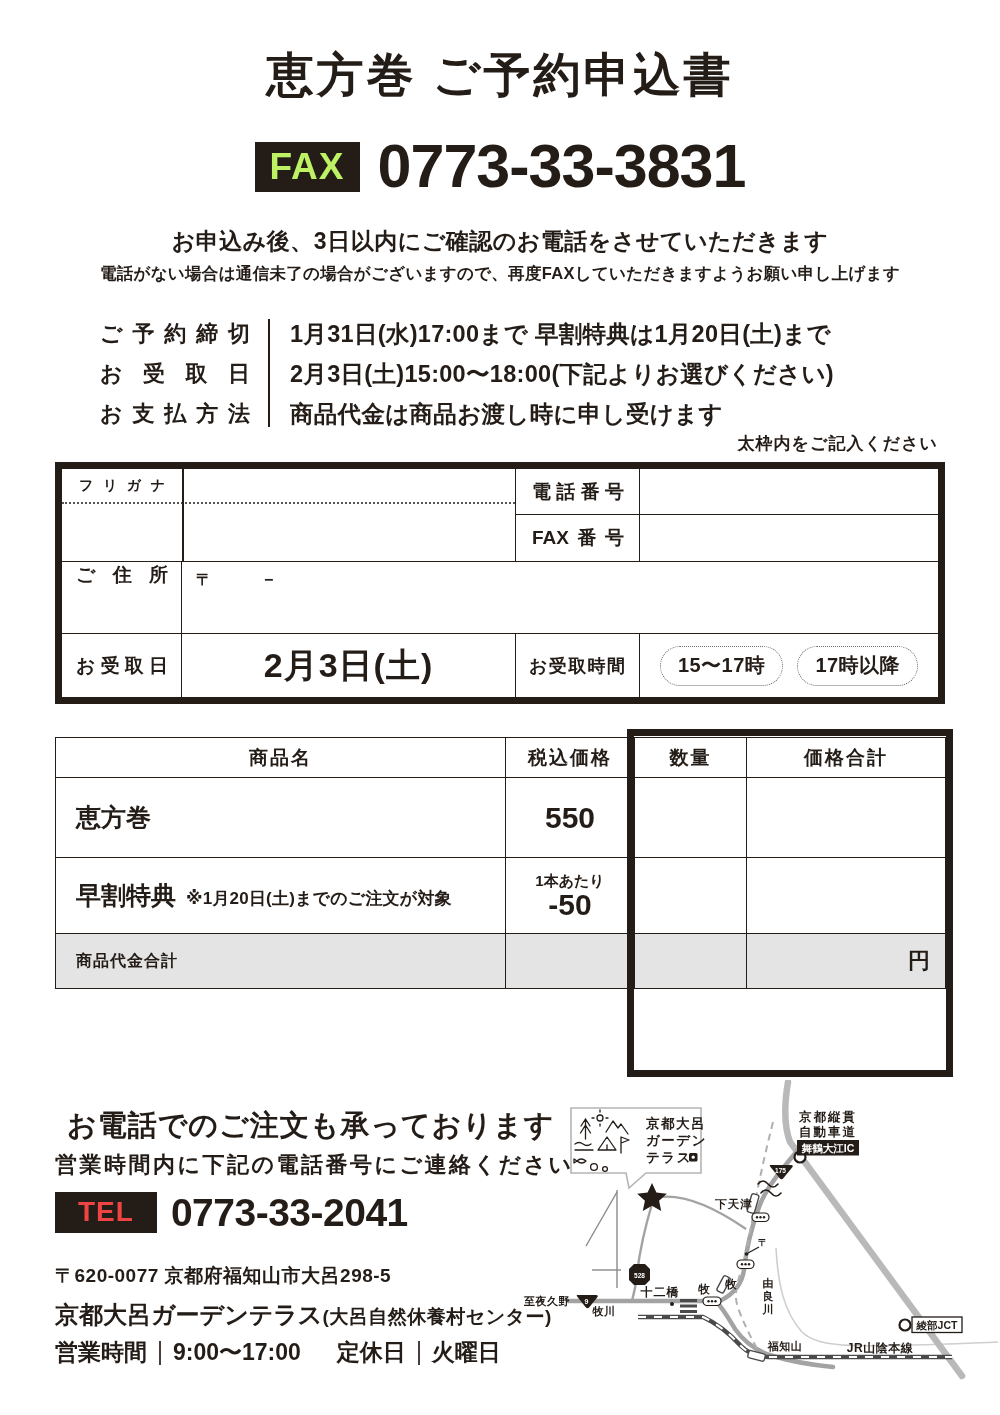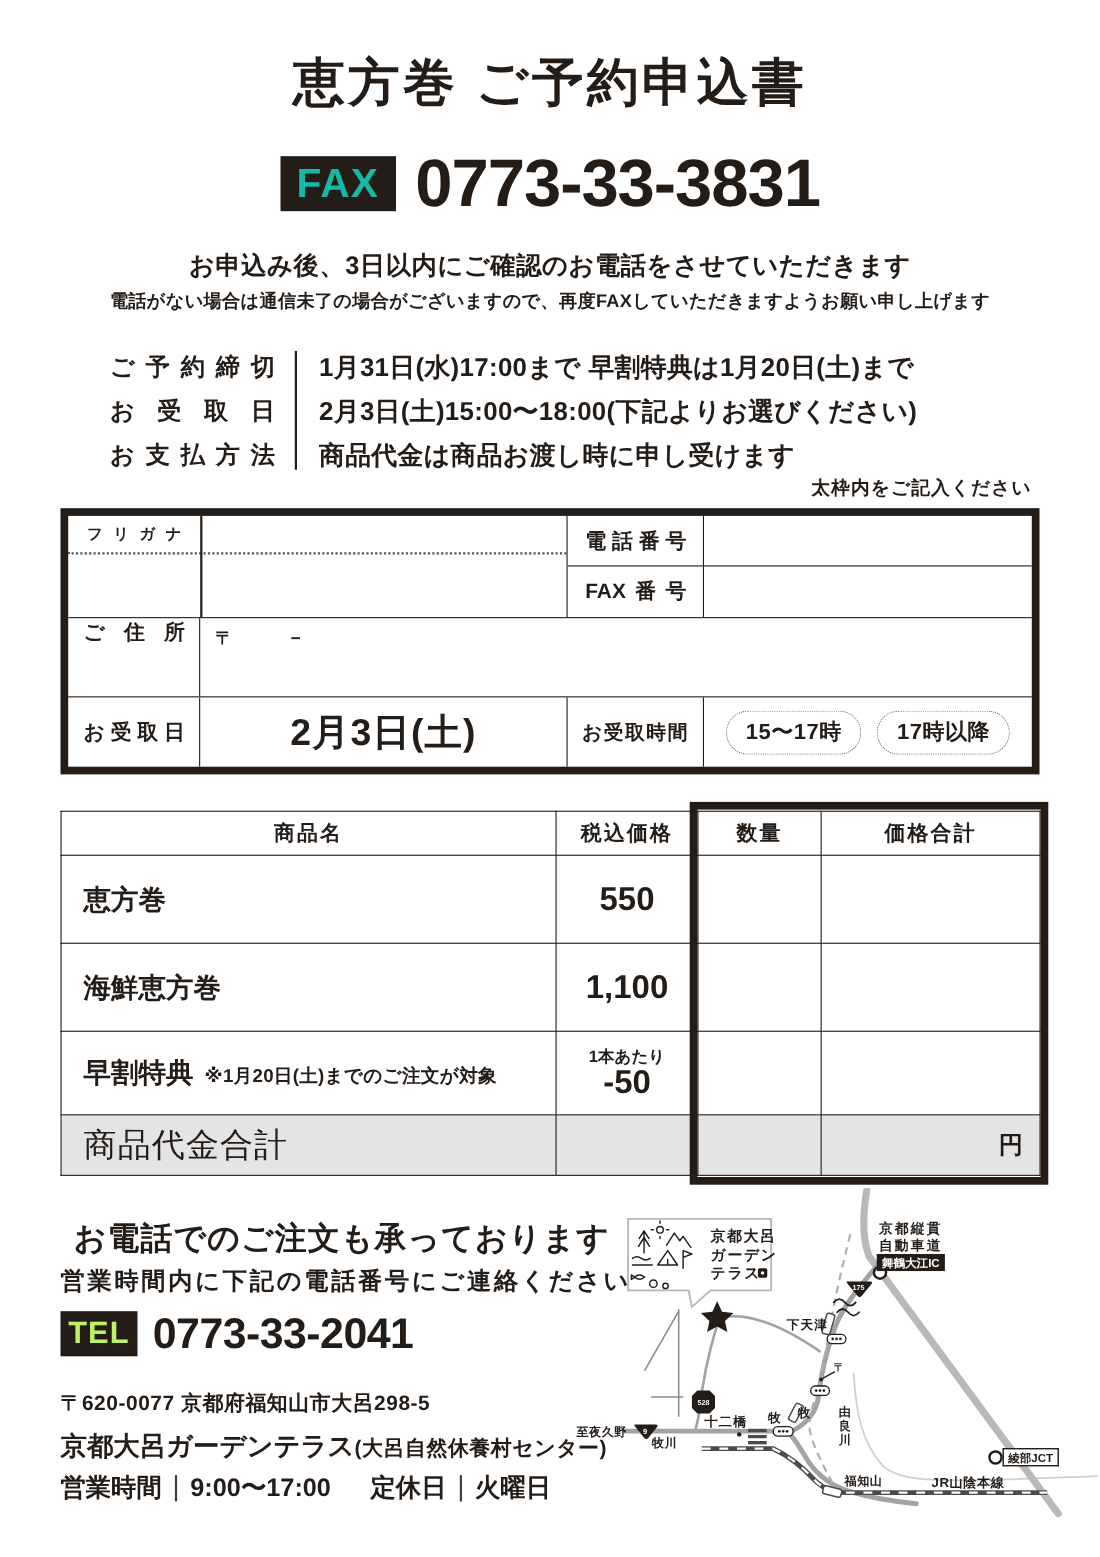"FAX" .fax-badge { color: #14b8a6 -> #bef264 }
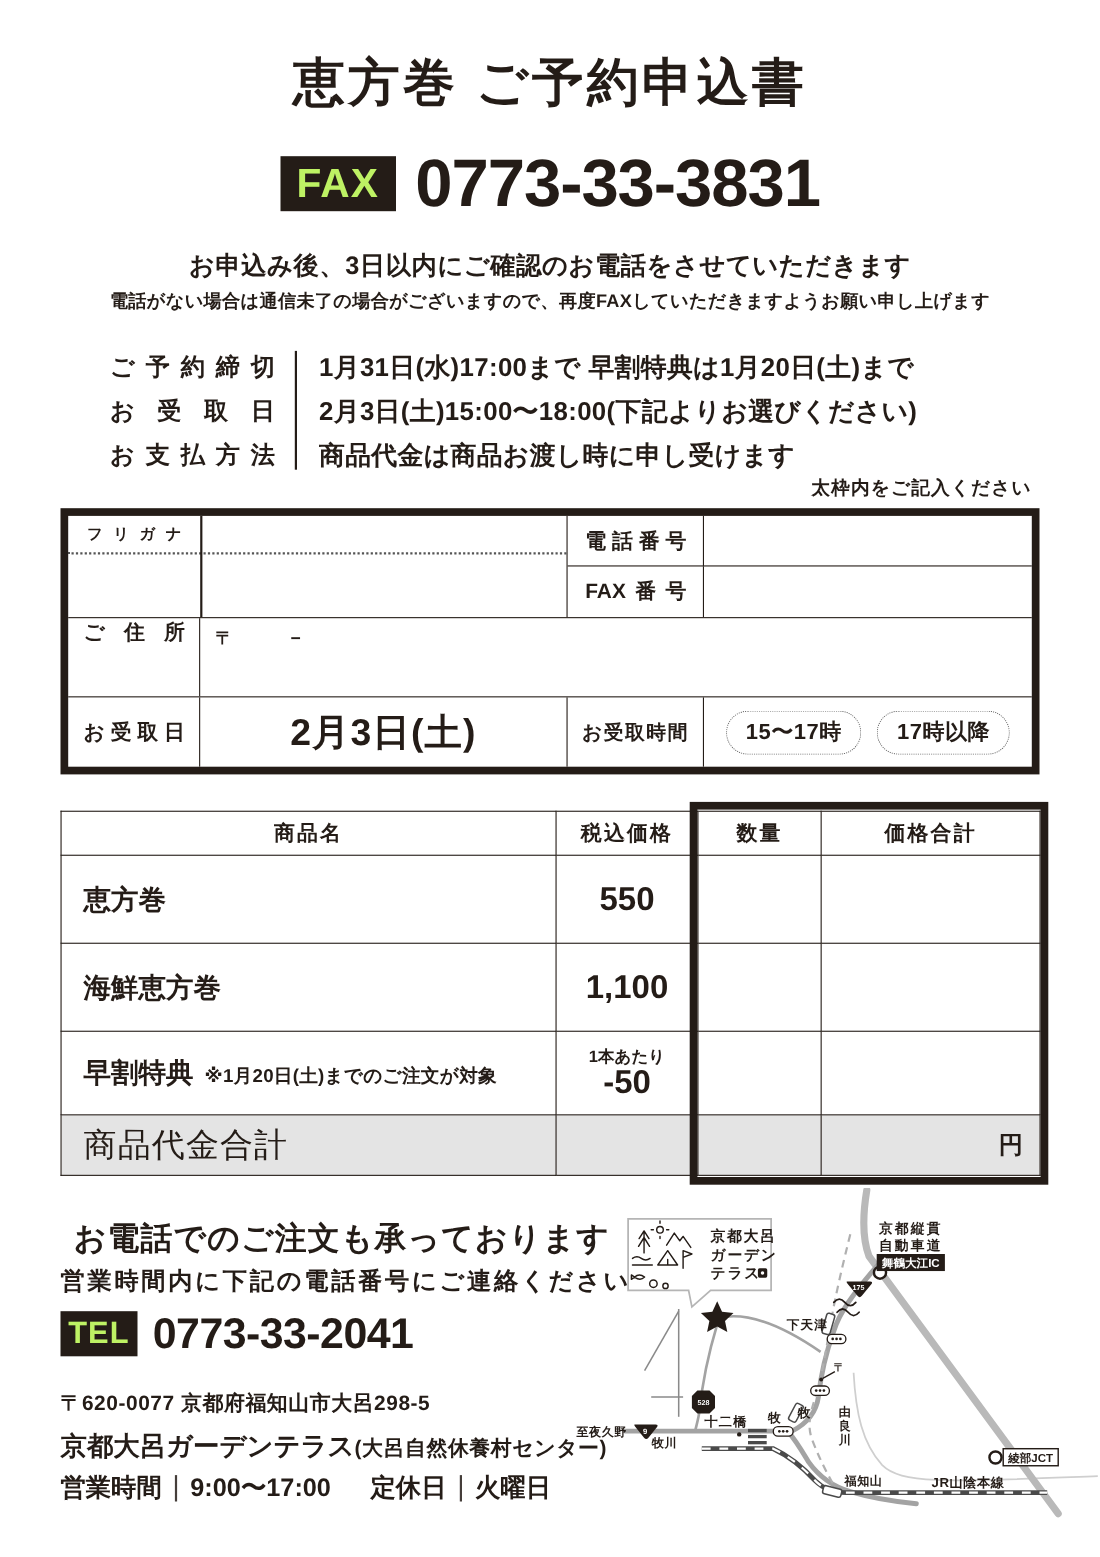"海鮮恵方巻" tr.r-item { html: <tr> <td>海鮮恵方巻</td> <td>1,100</td> <td></td> <td></td> </tr> -> none }
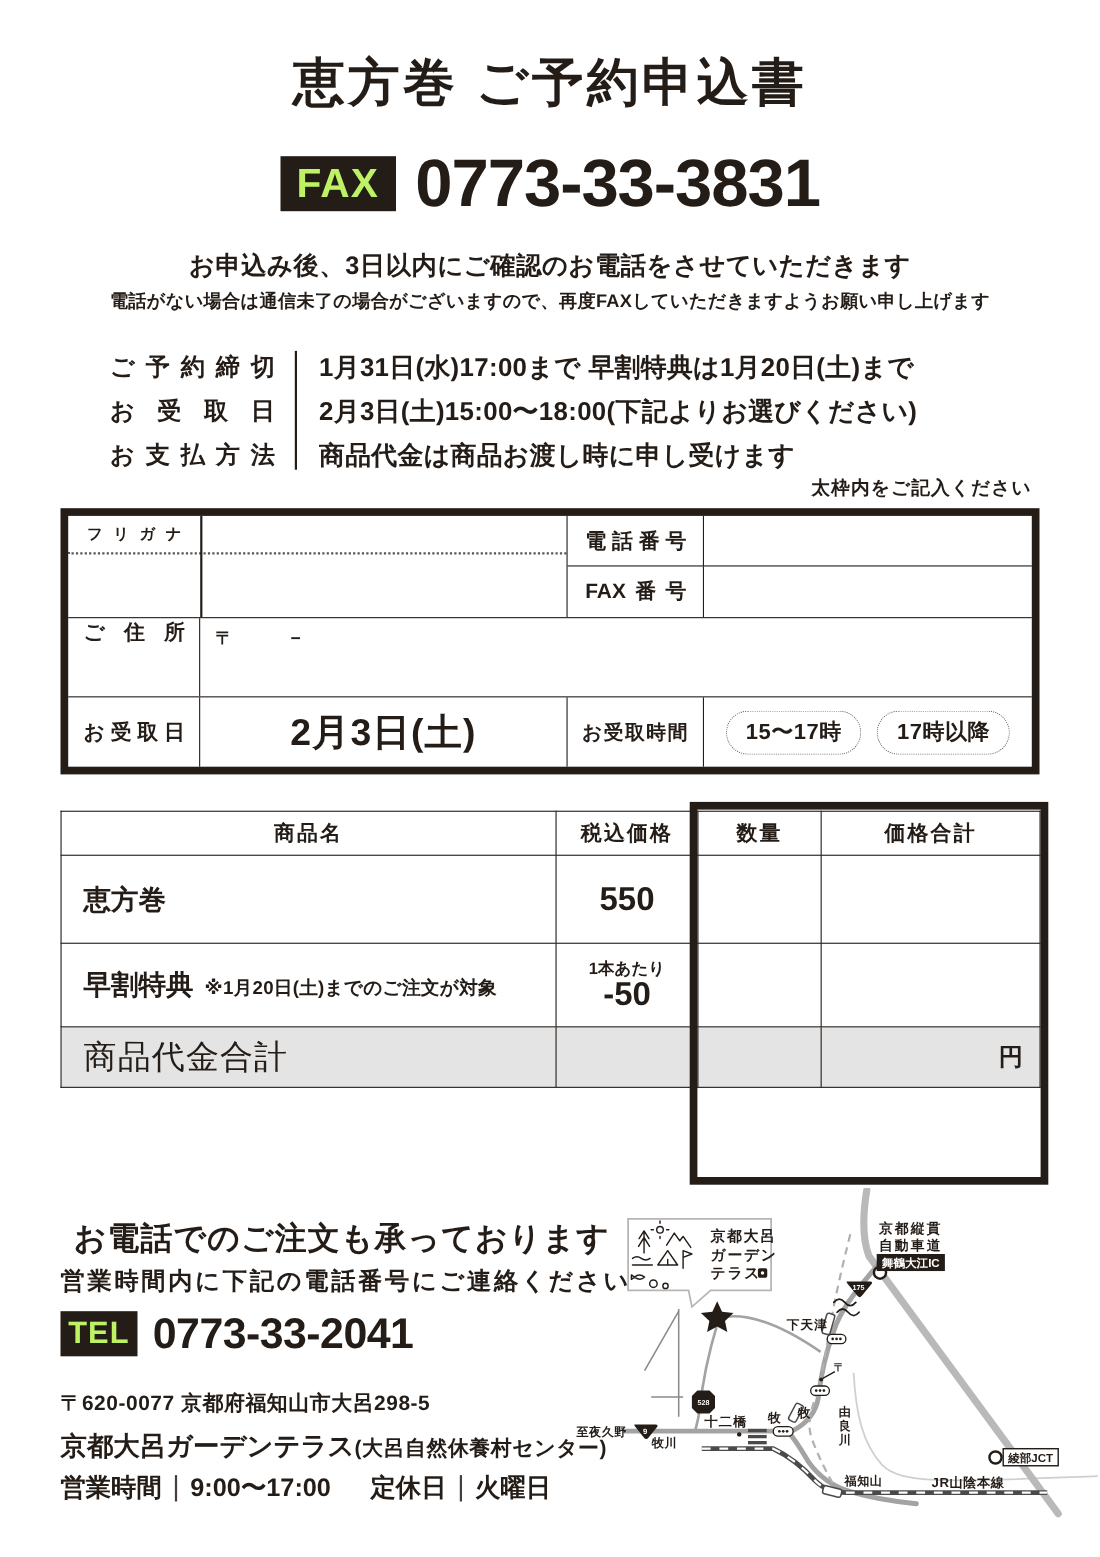"商品代金合計" .total-label { font-size: 30px -> 16px; font-weight: 400 -> 700 }
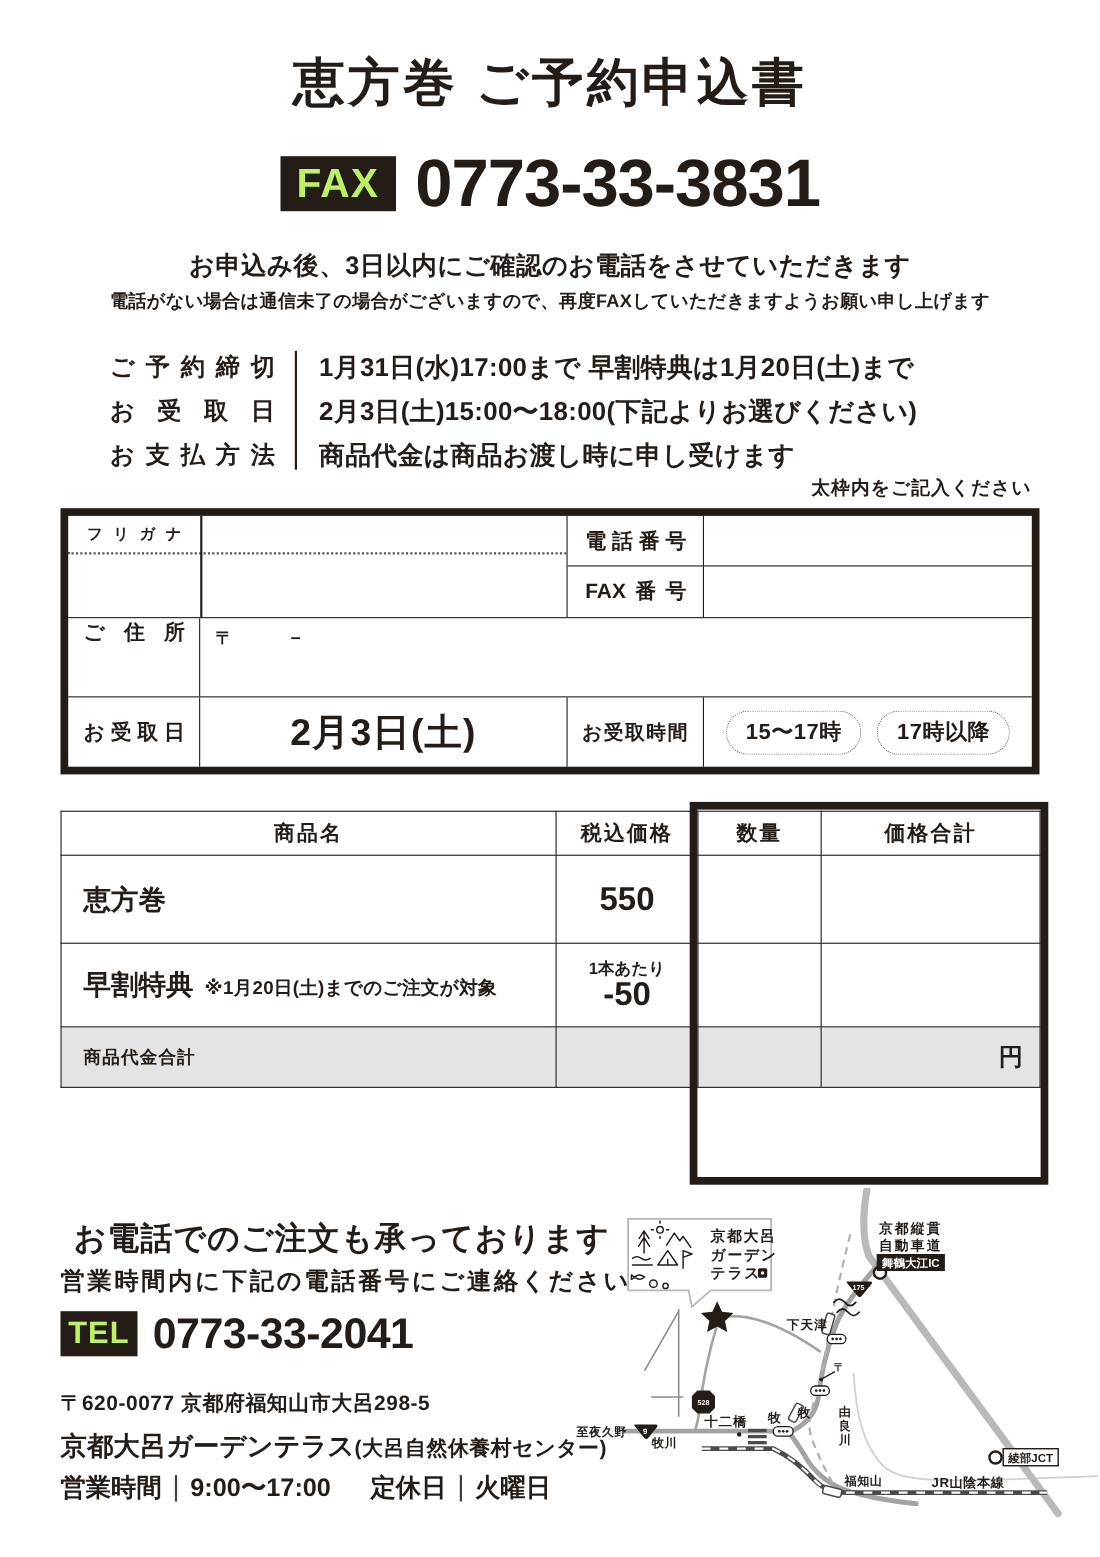"TEL" .tel-badge { color: #bef264 -> #ef4444; padding: 6px 7px 7px -> 6px 23px 7px }
